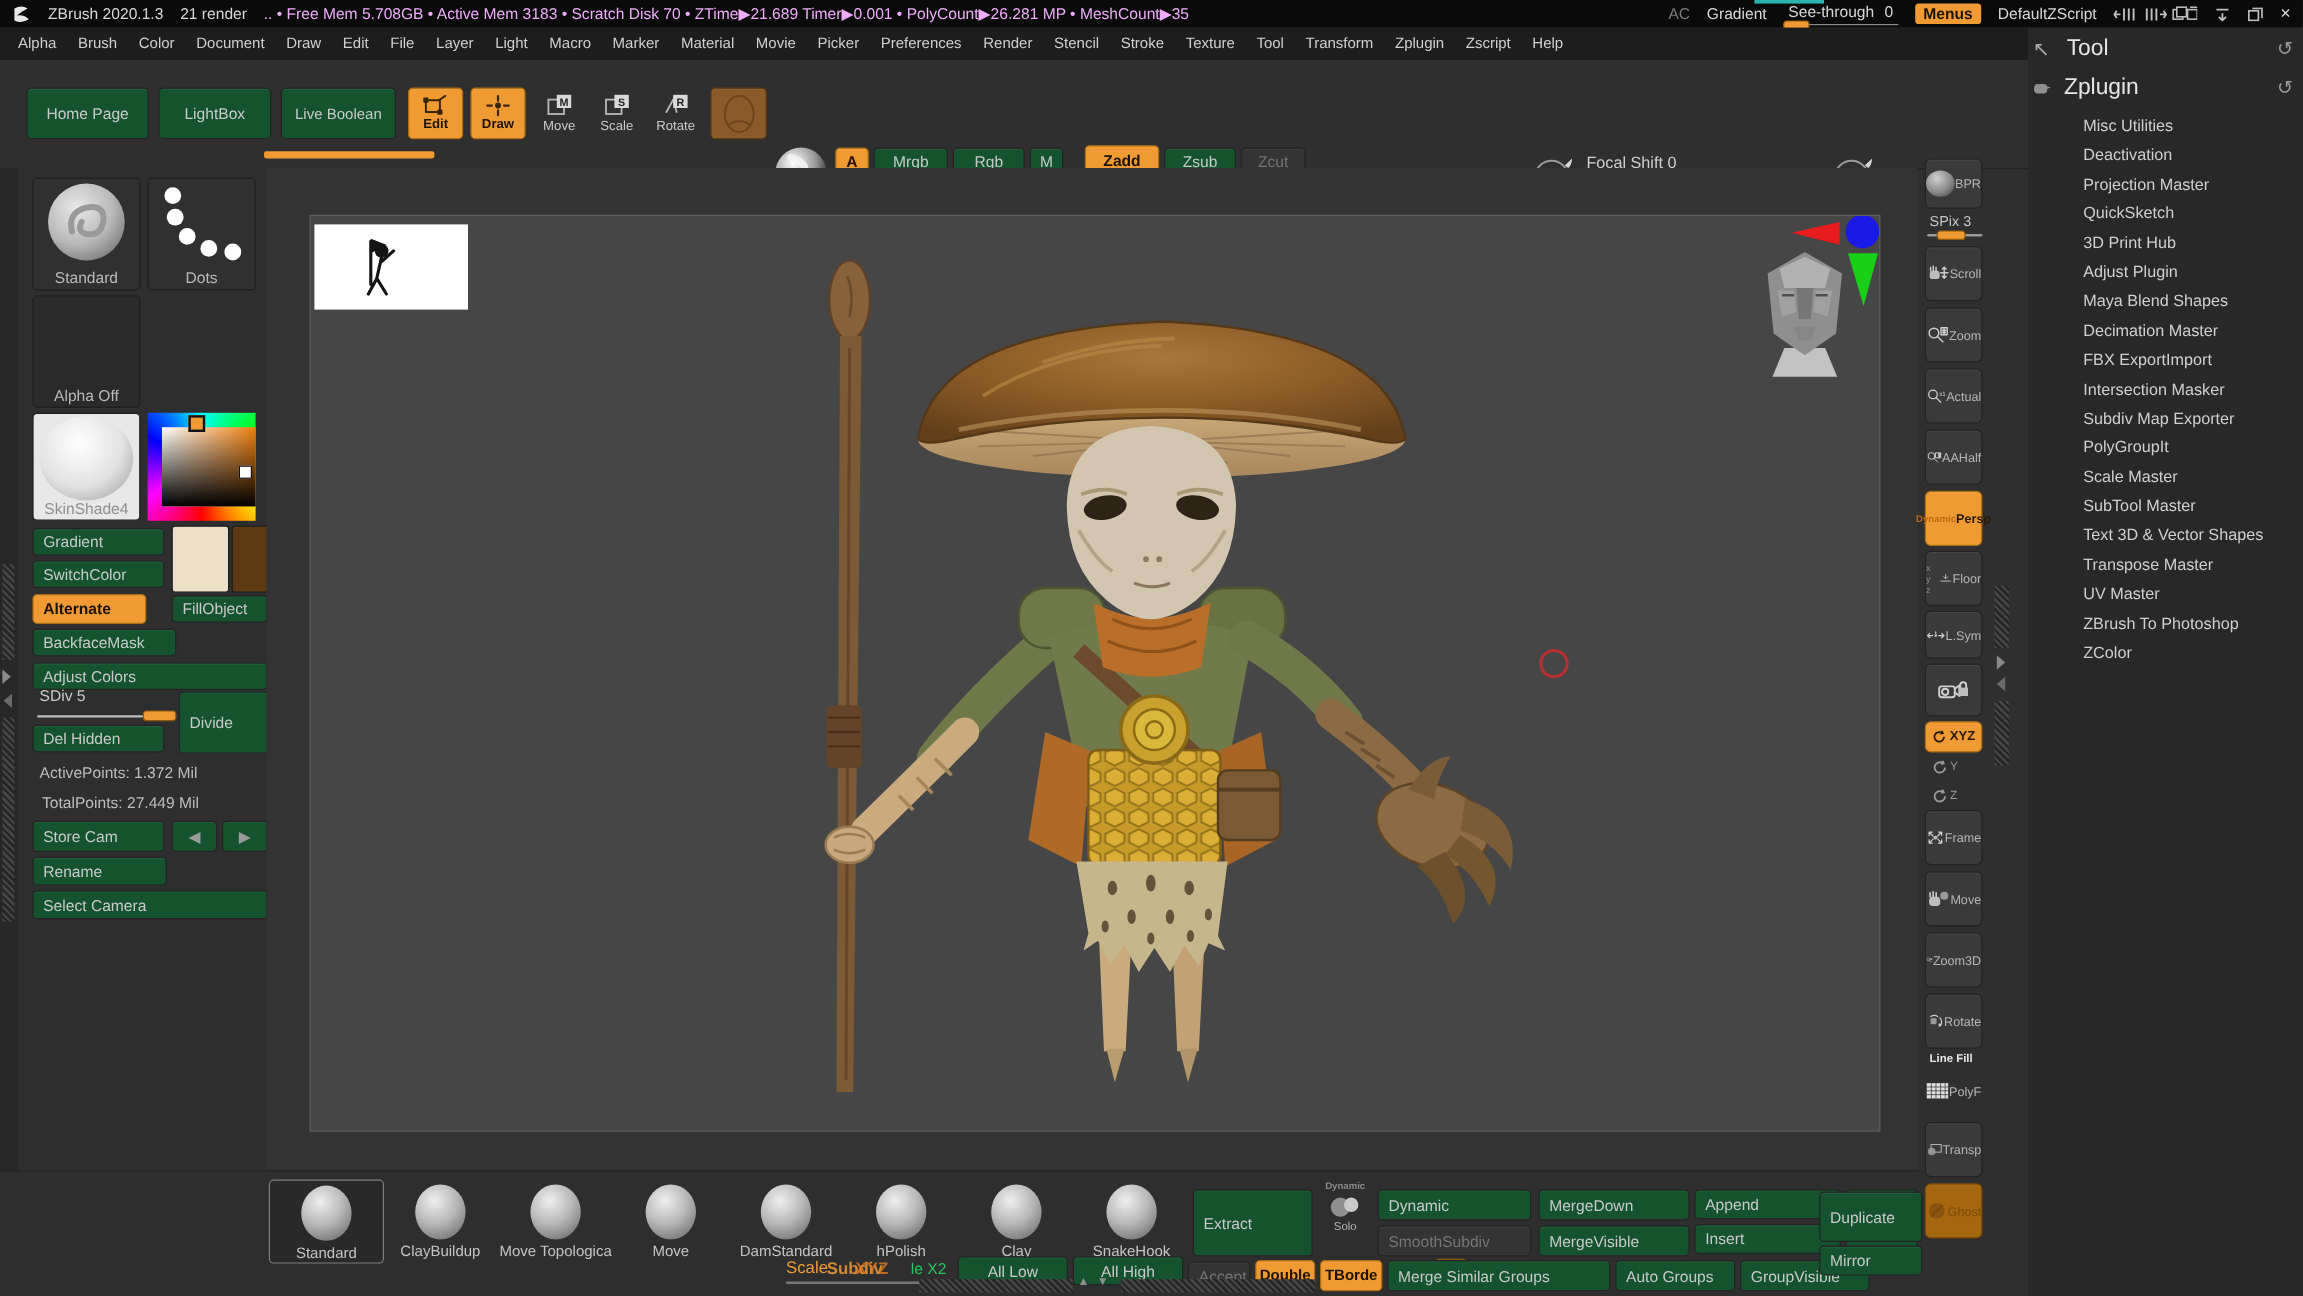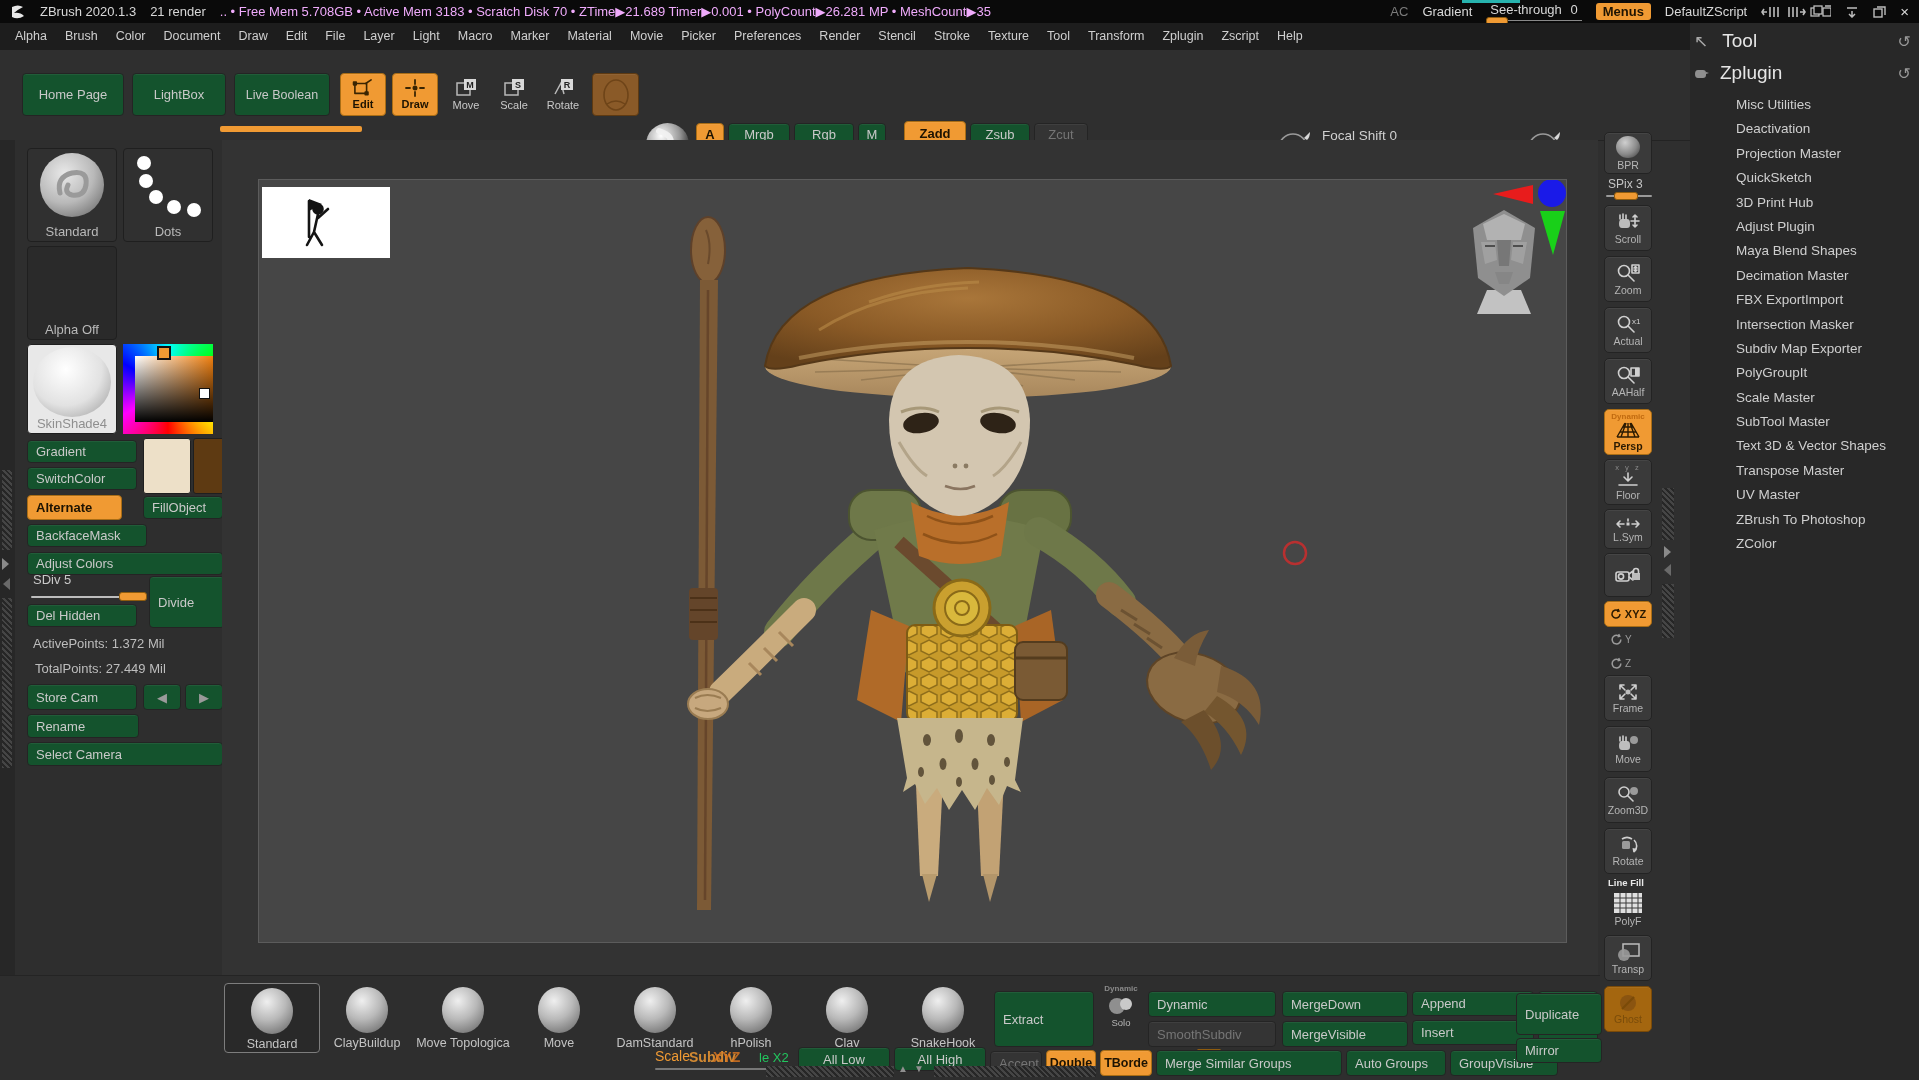"BPR" .sbtn { flex-direction: column -> row }
